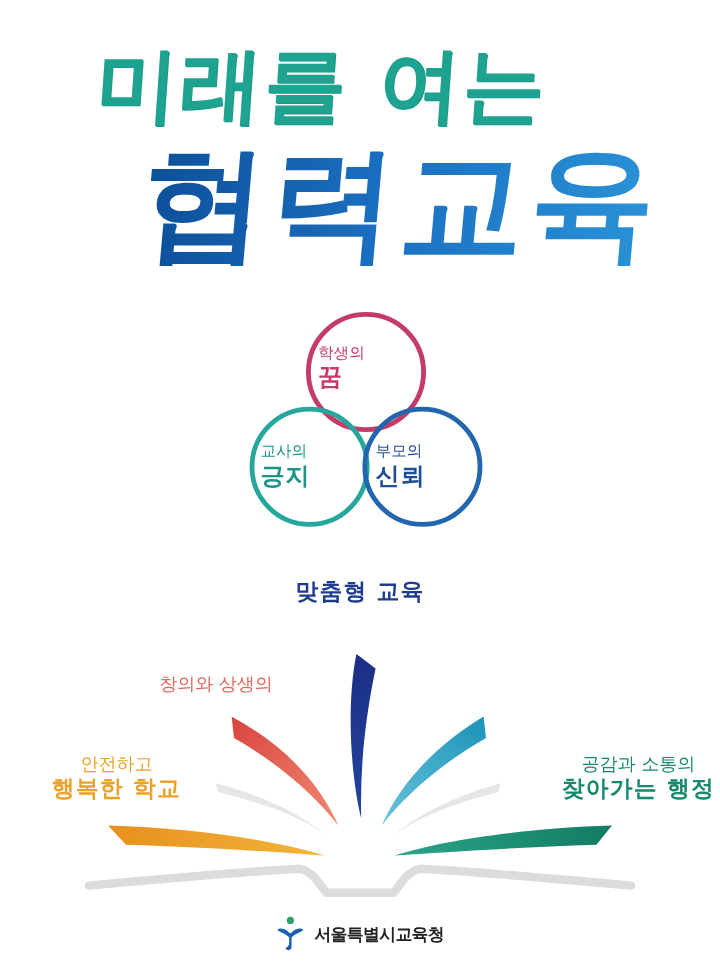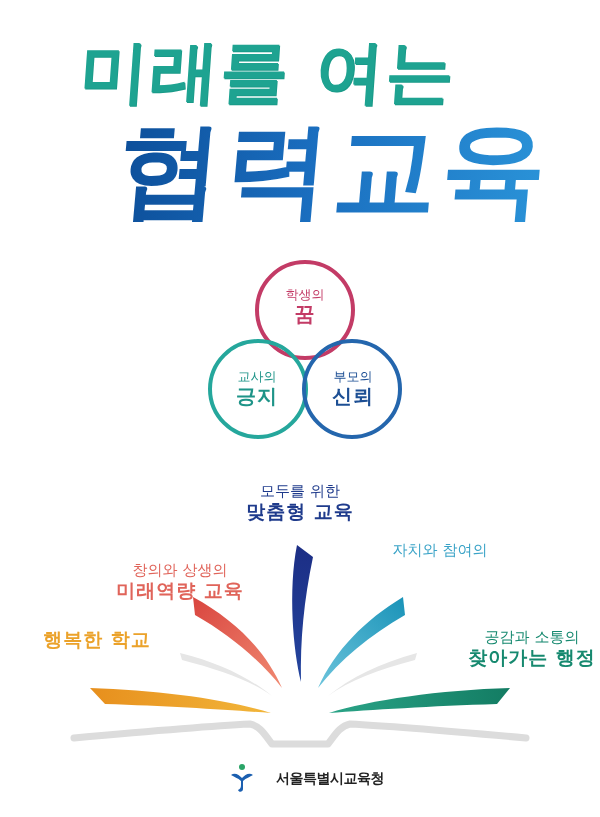"학생의" .ctext { text-align: center -> none }
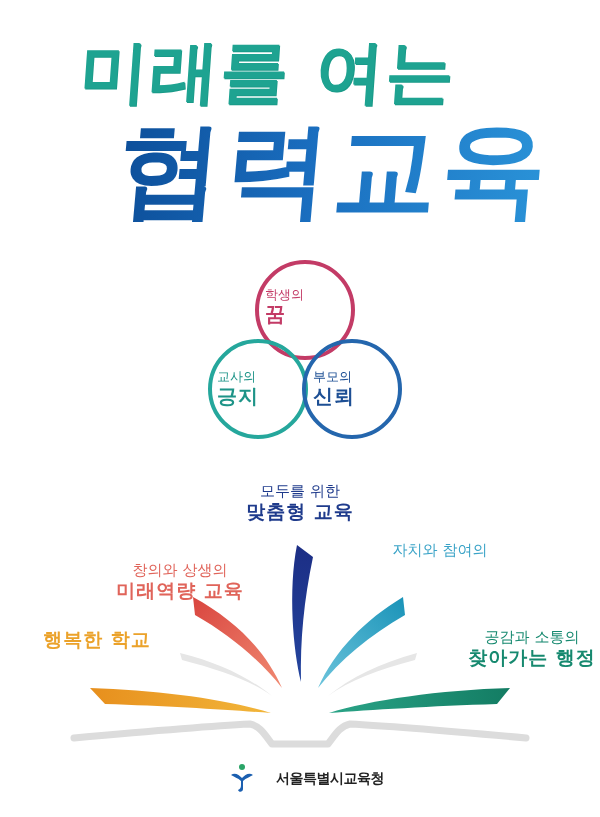"모두를 위한" span.sm { html: <span>모두를 위한</span> -> none }
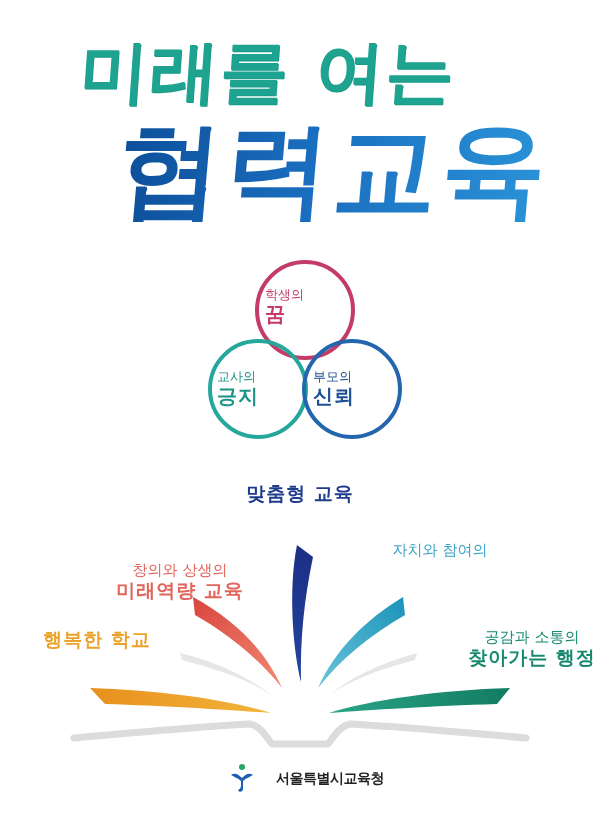"자치와 참여의" span.sm { html: <span>자치와 참여의</span> -> none }
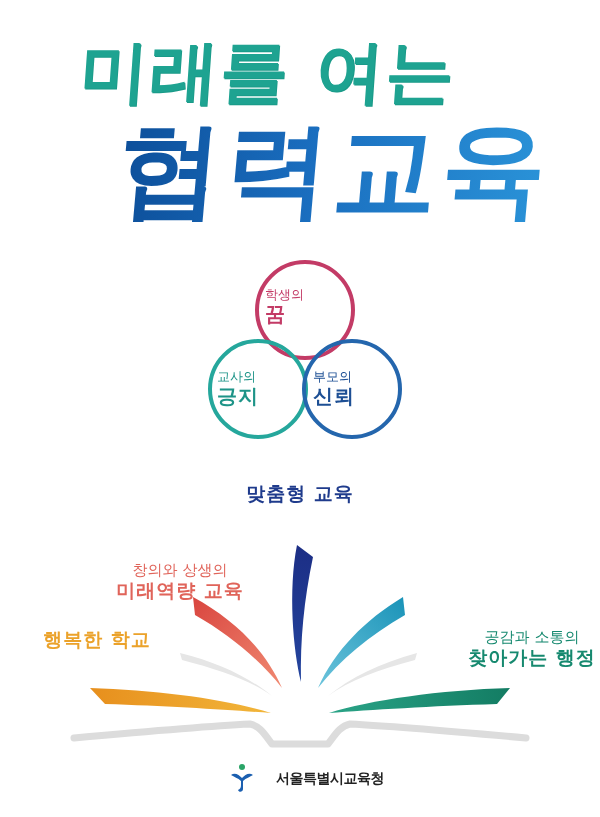"미래역량 교육" span.lg { html: <span>미래역량 교육</span> -> none }
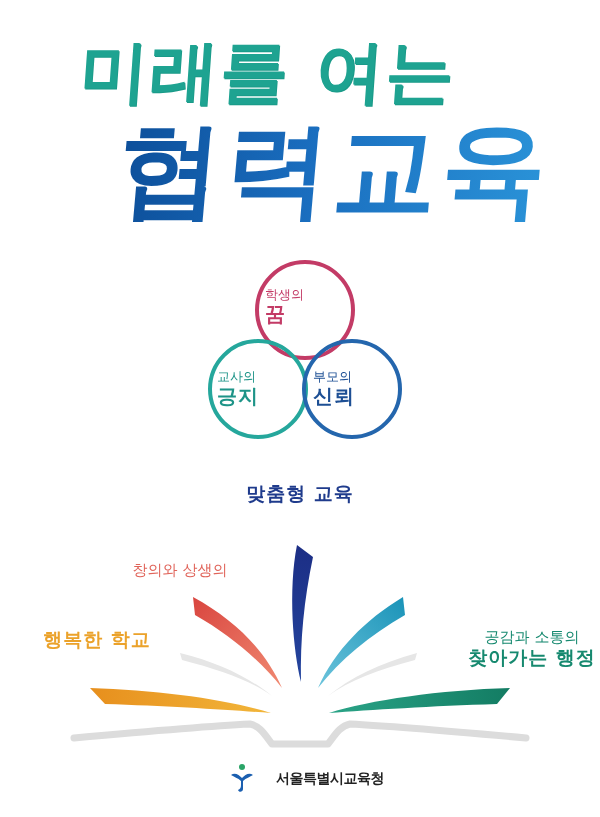"안전하고" span.sm { html: none -> <span>안전하고</span> }
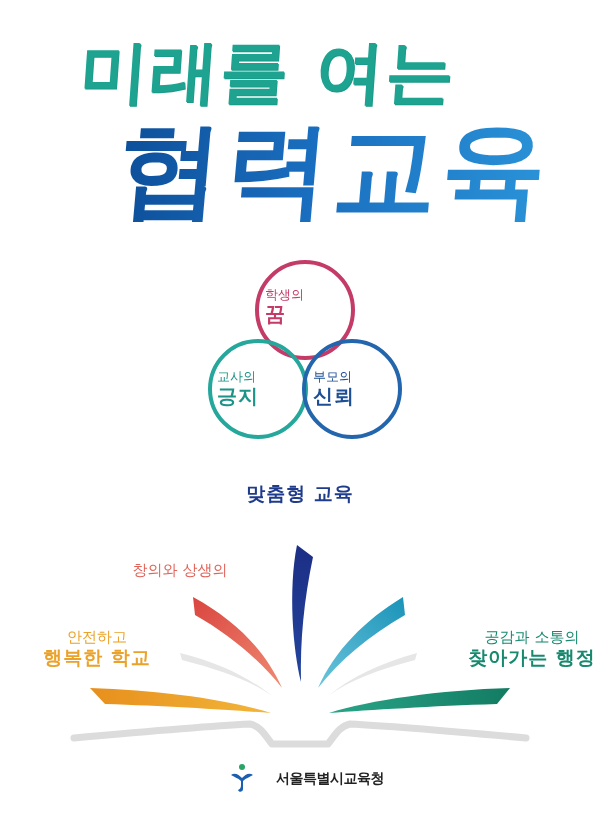"서울특별시교육청" .footer { gap: 20px -> 6px }
